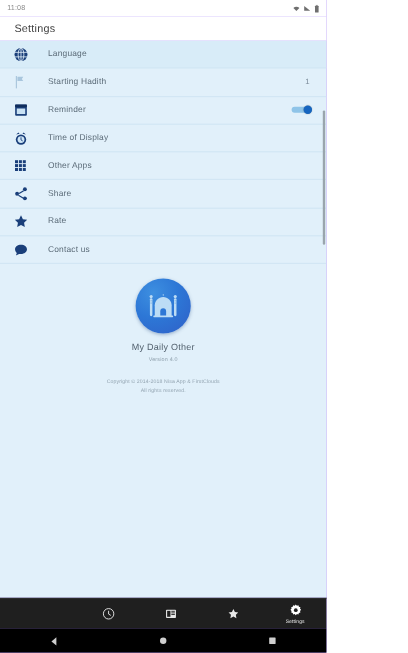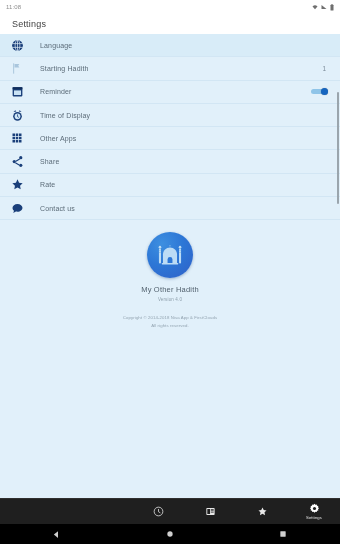"Settings" #app { width: 340px -> 272px }
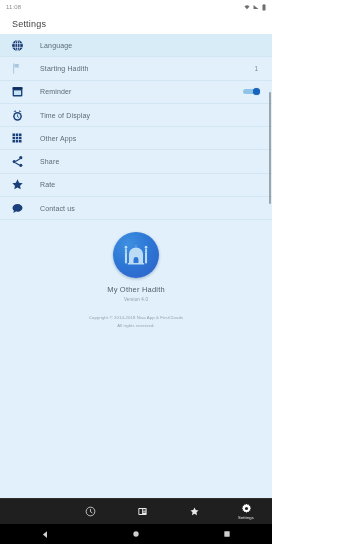"My Other Hadith" div.app-name { text: Other Hadith -> Daily Other }
